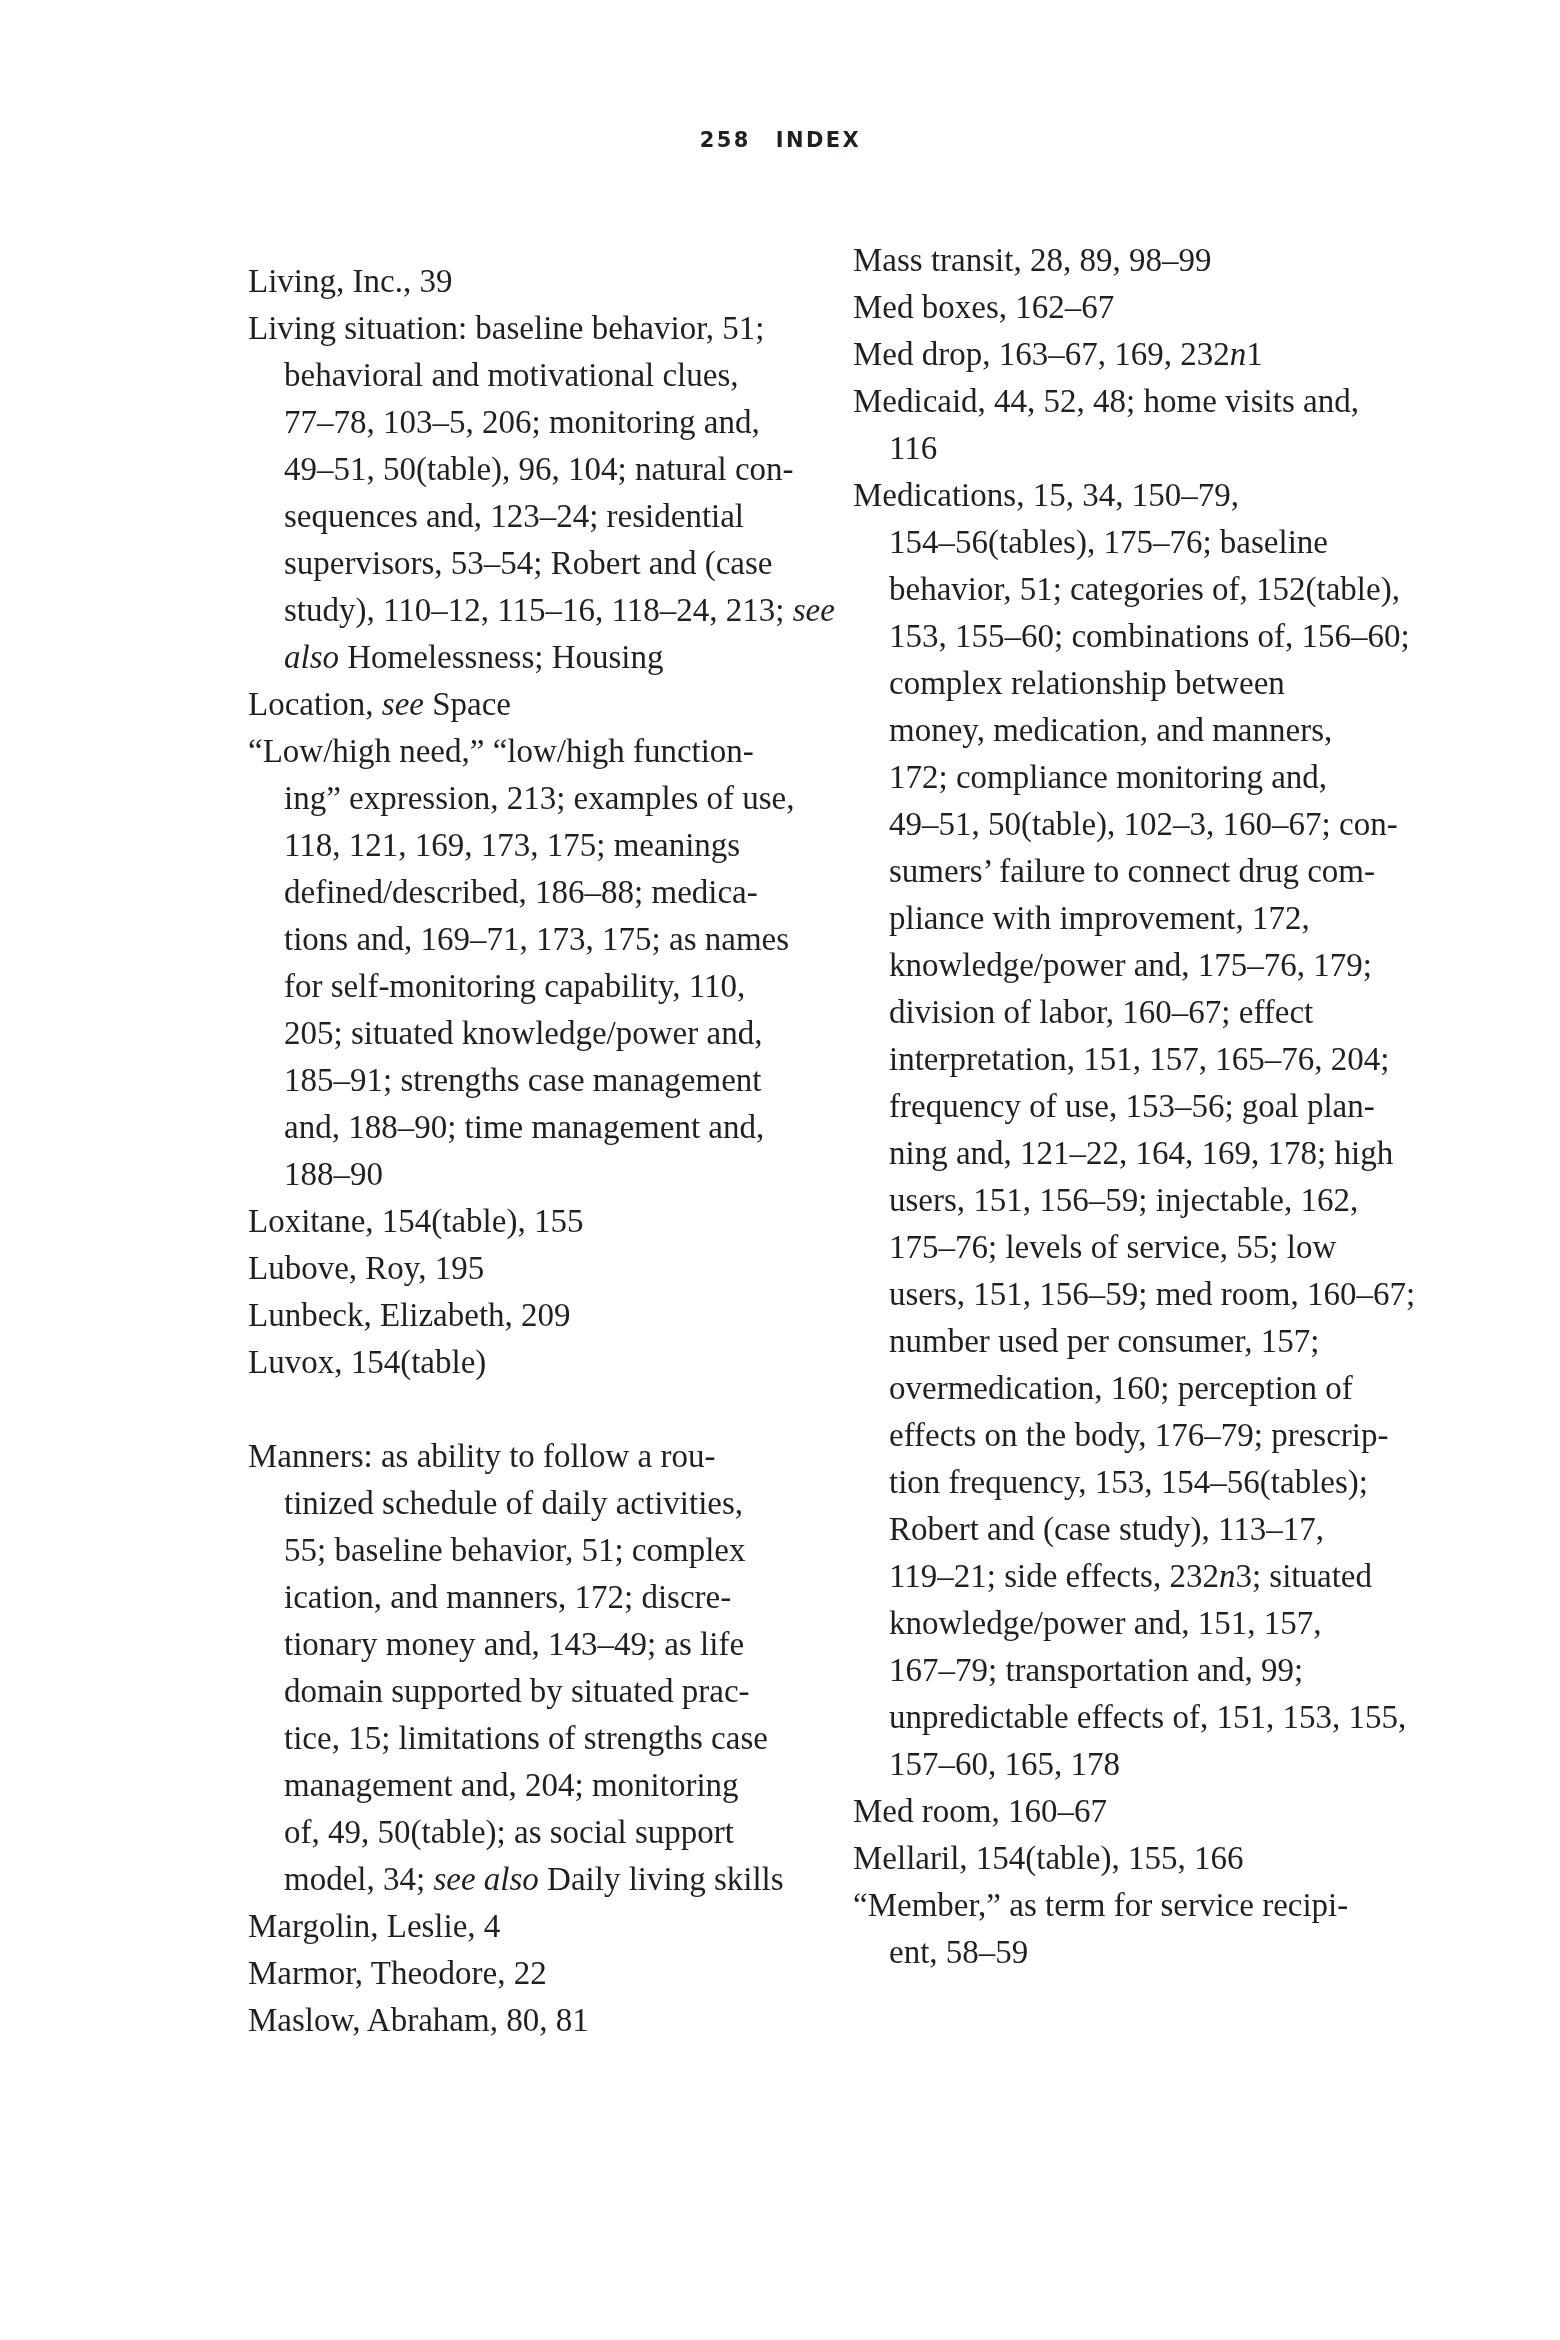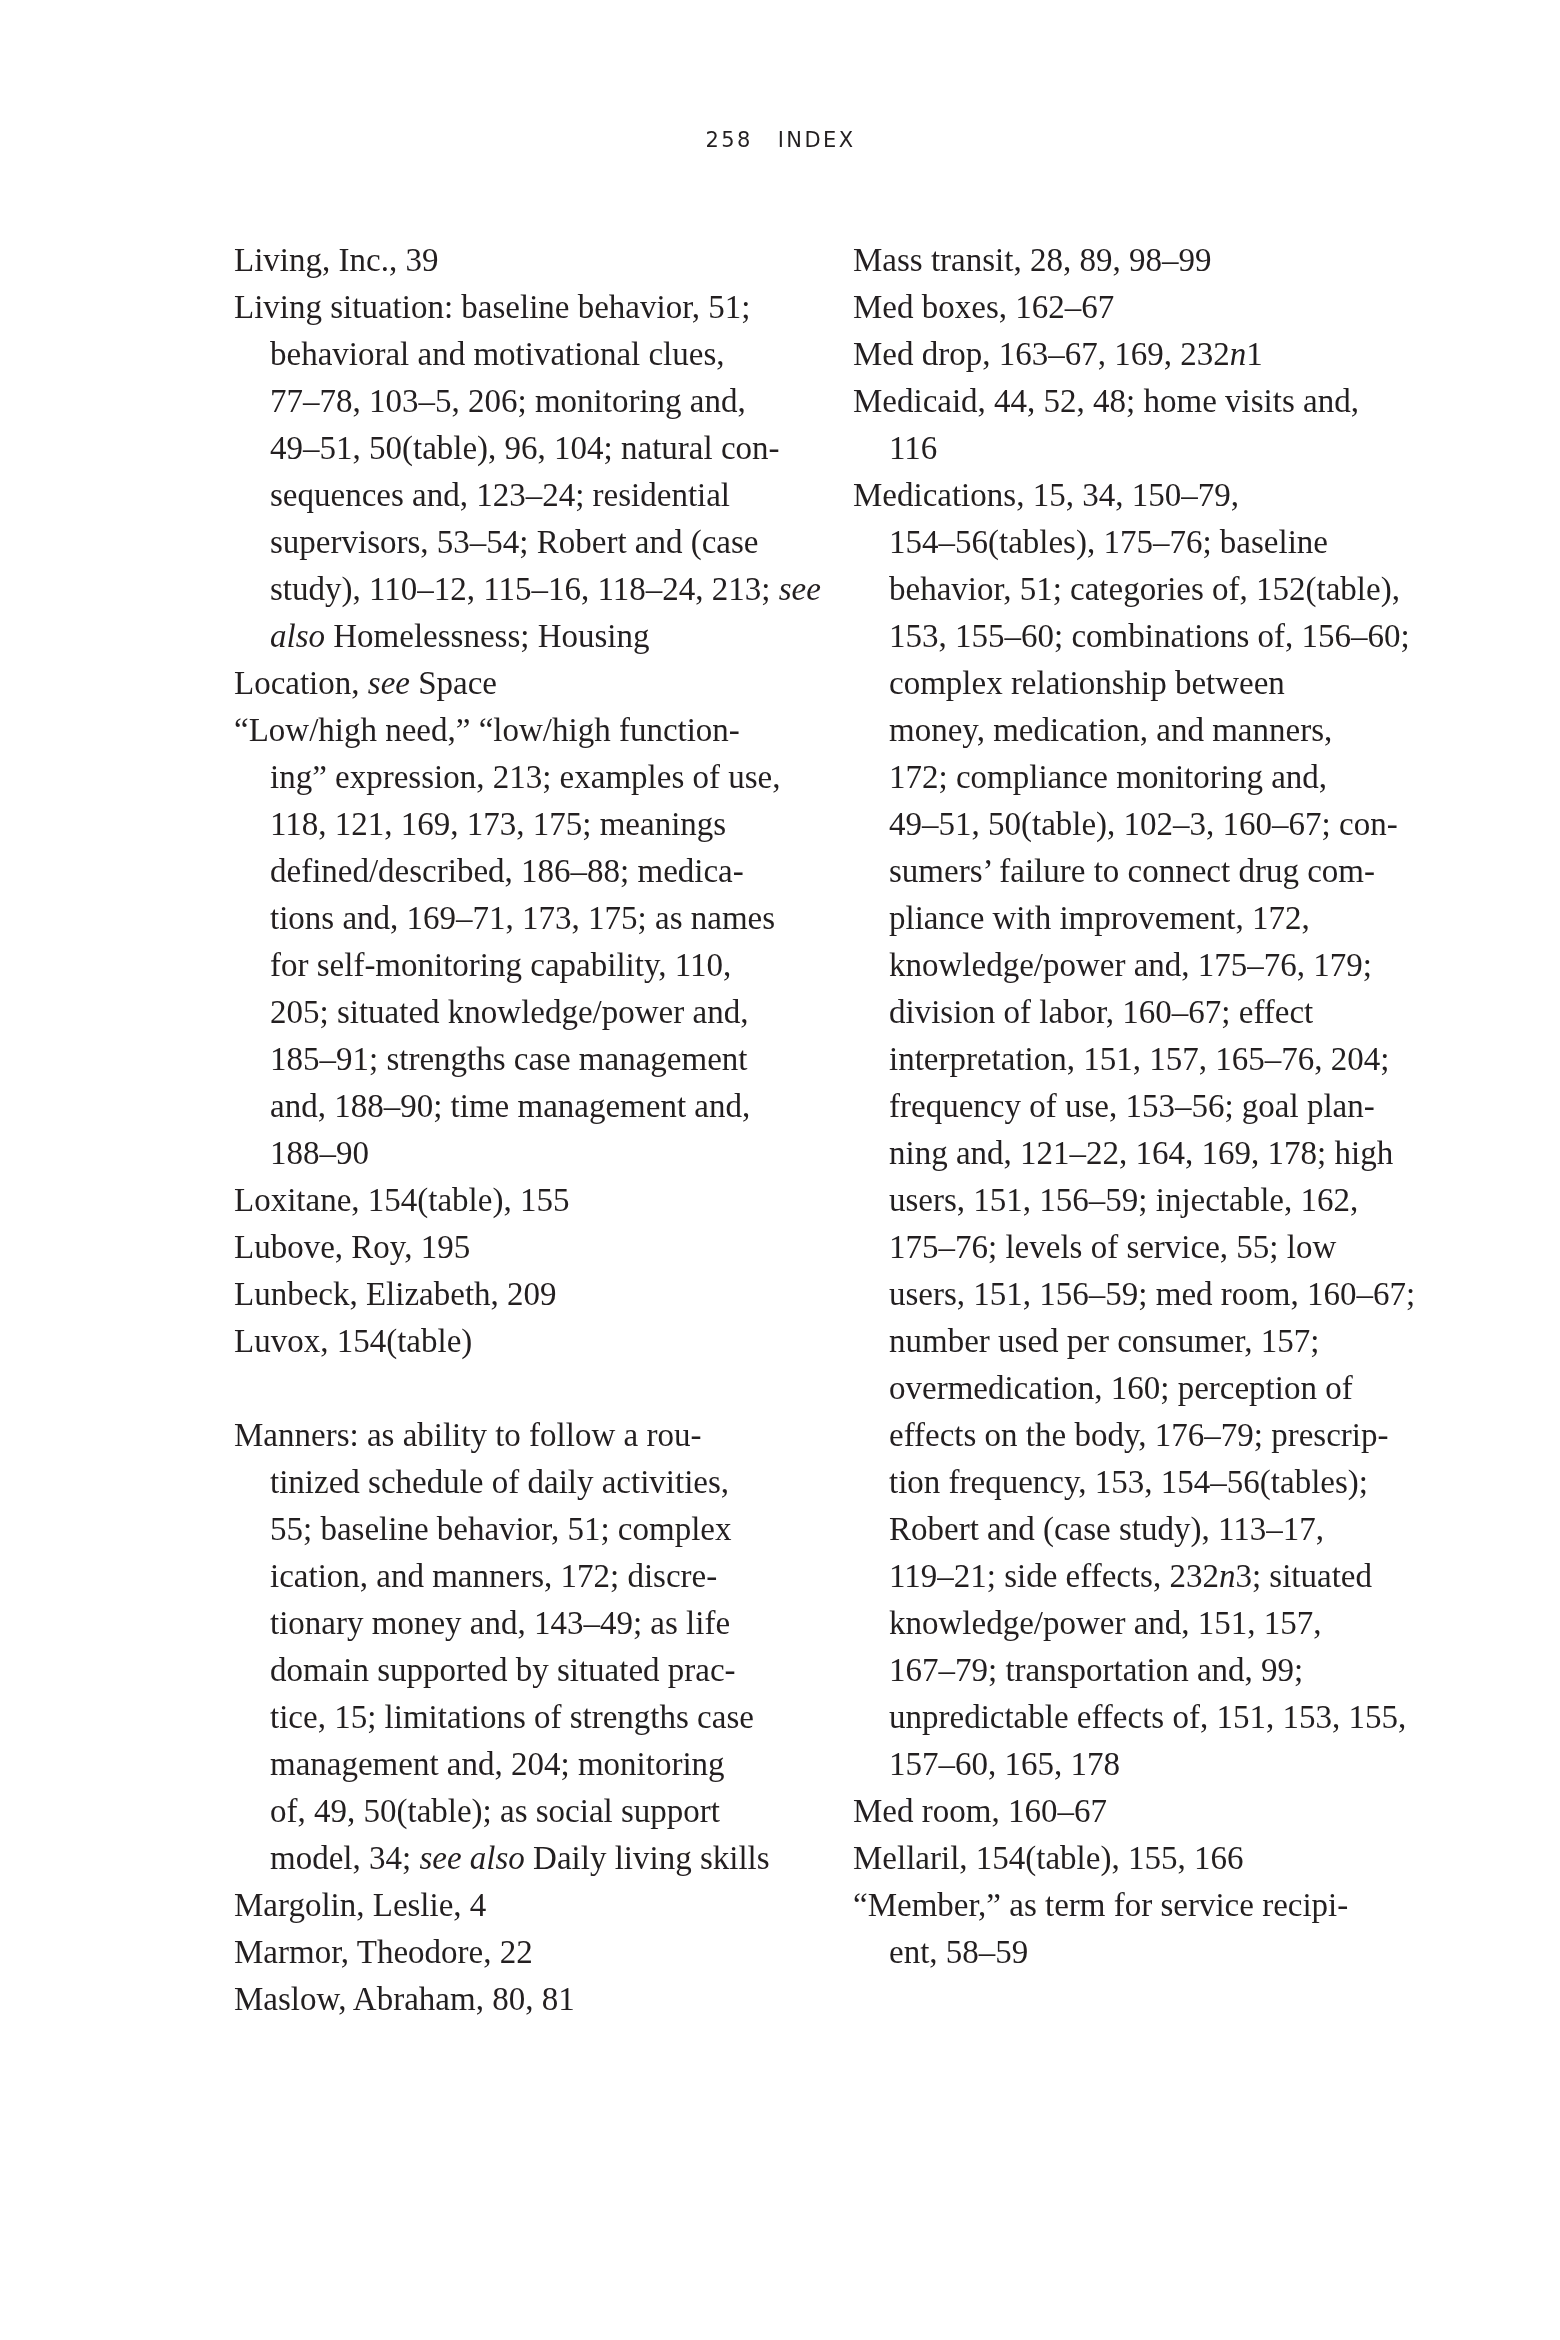"258 INDEX" .running-head { font-weight: none -> bold }
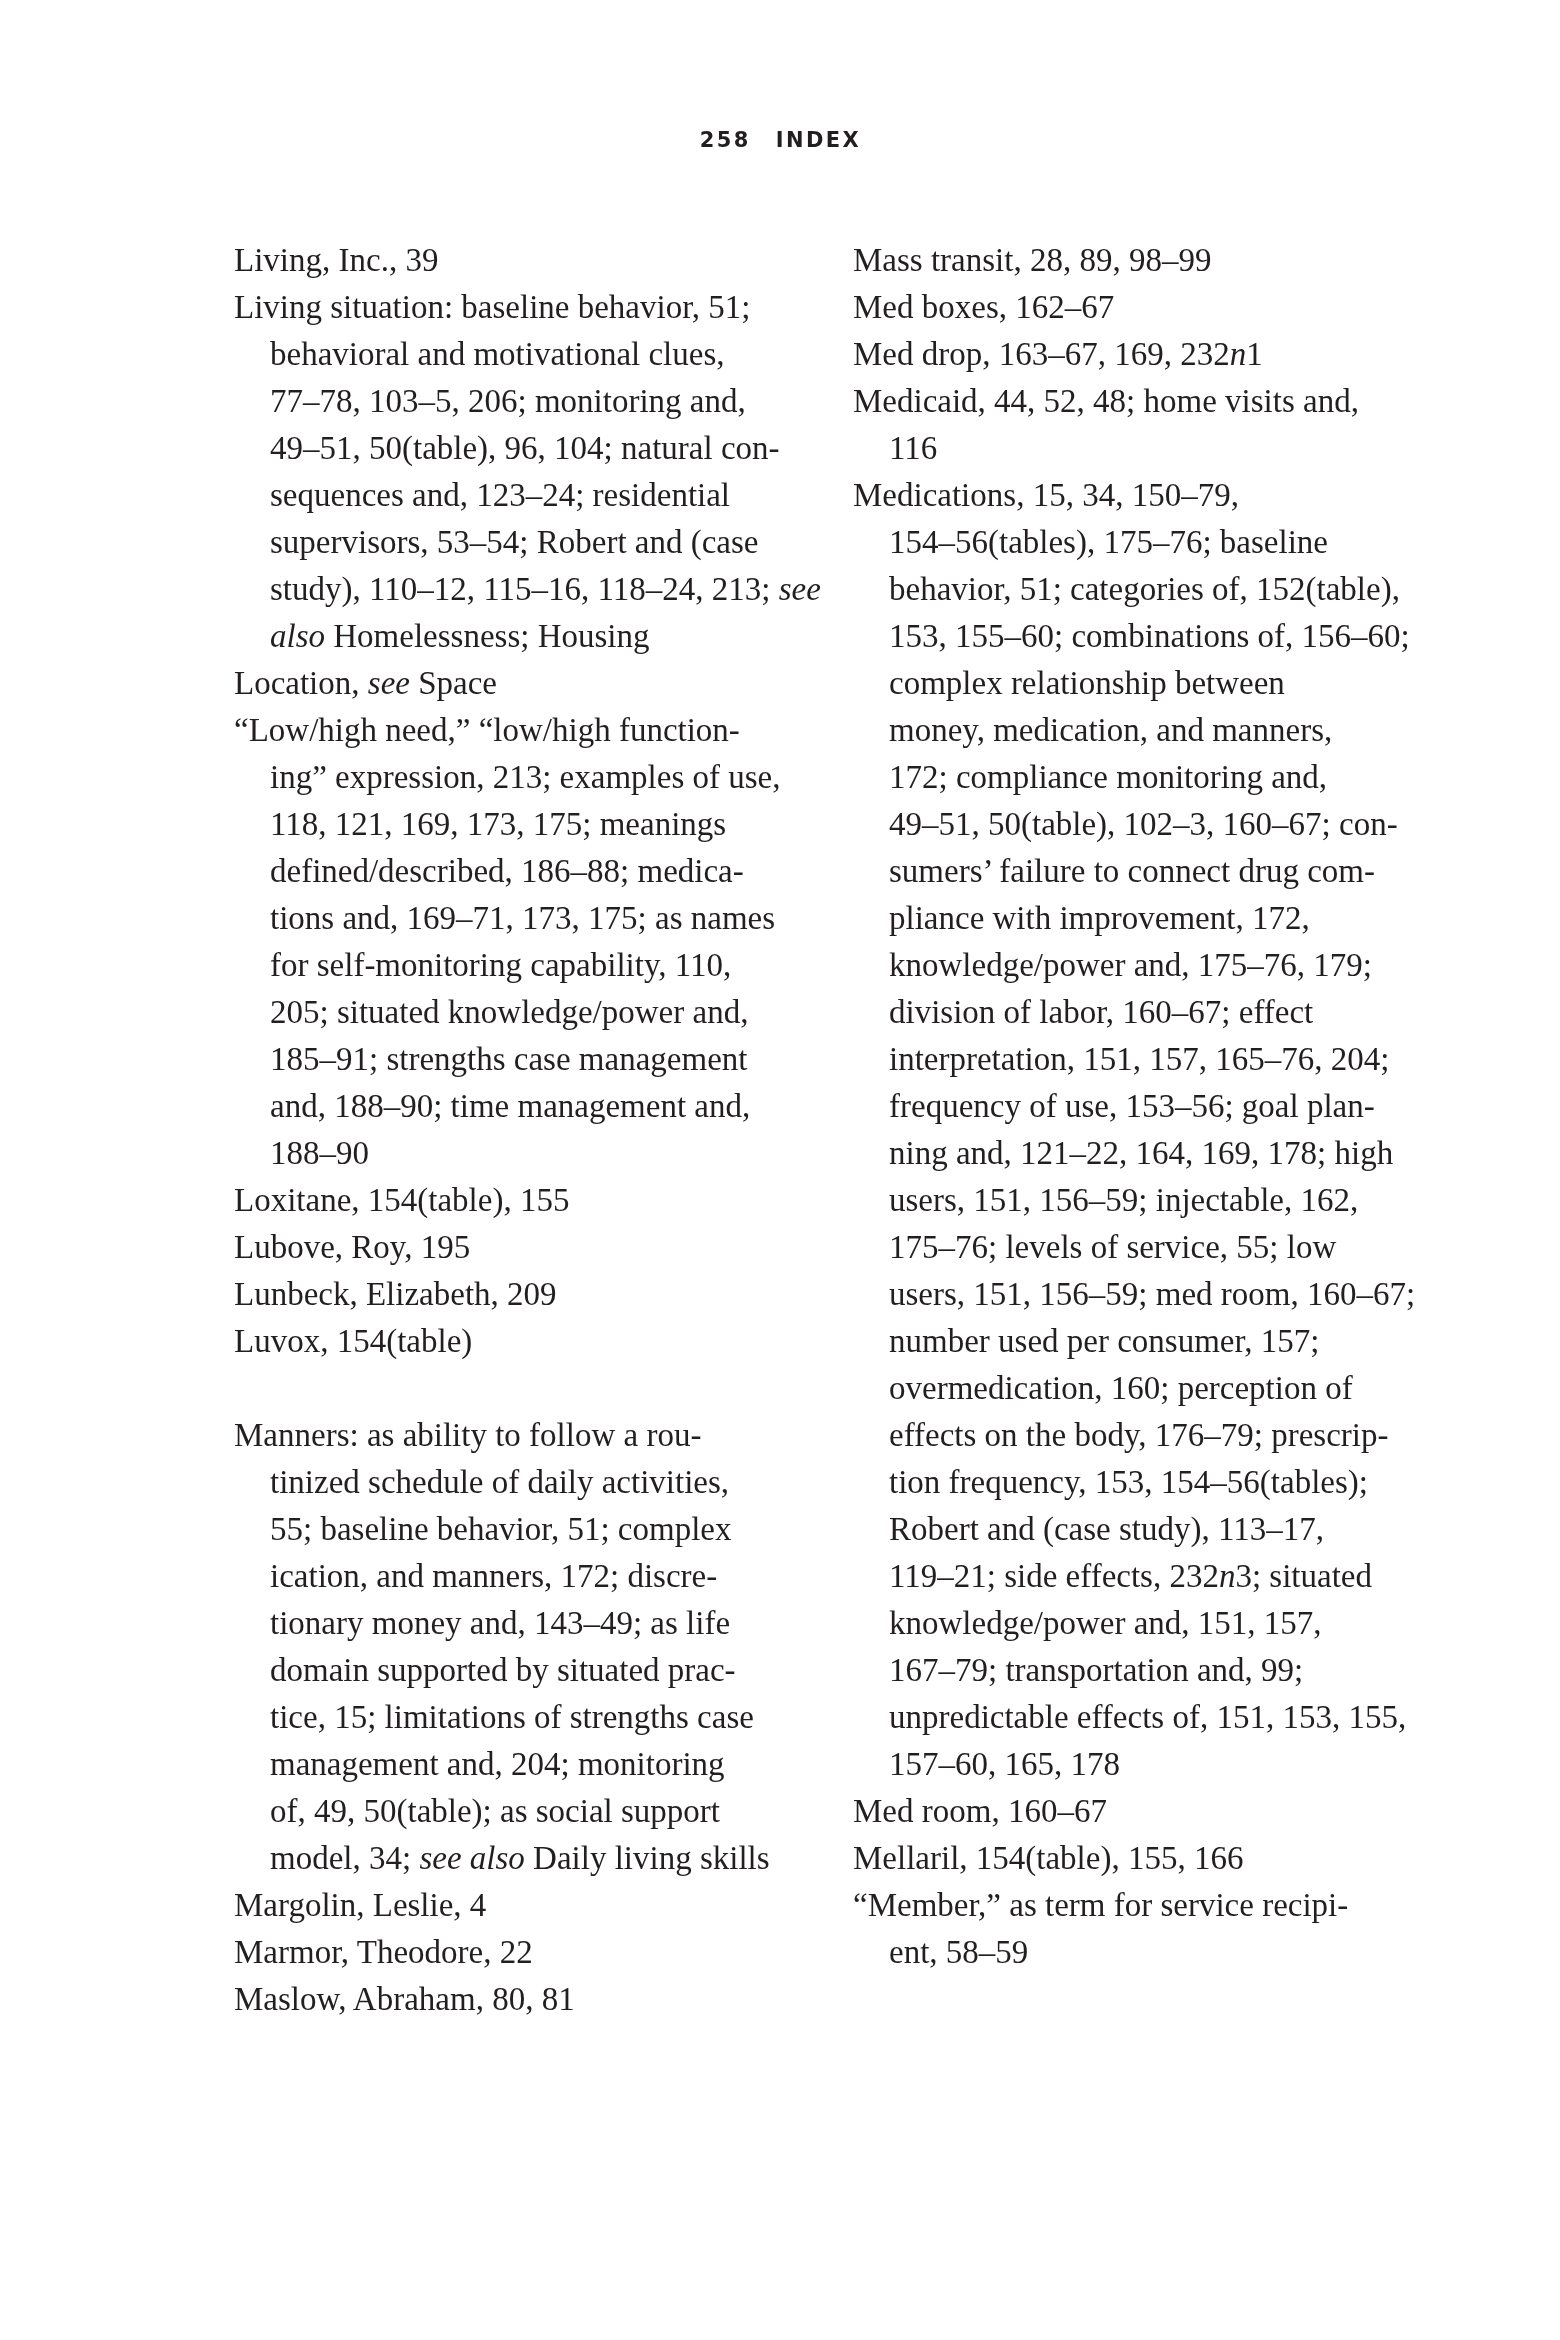"Living, Inc., 39" .col-left { left: 234px -> 248px; margin-top: none -> 21px }
